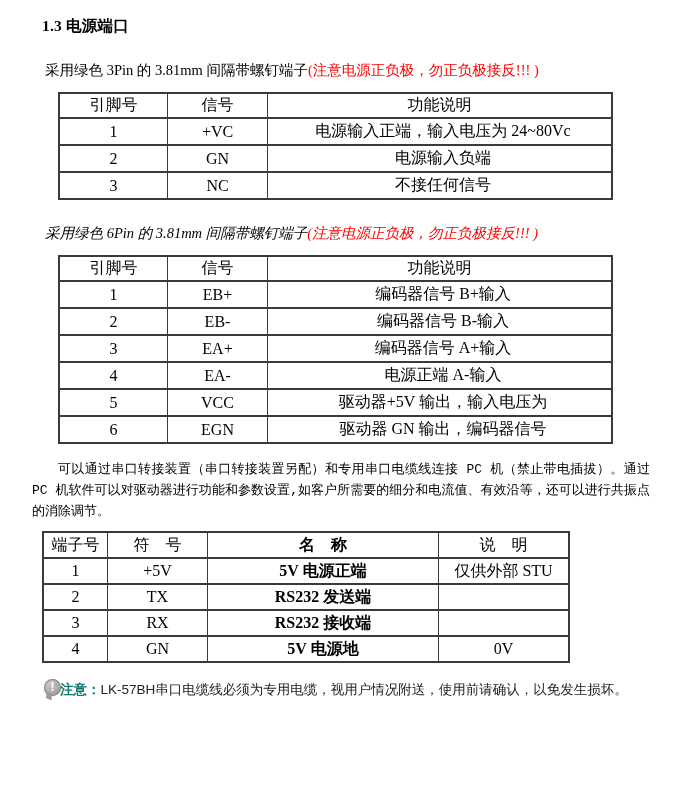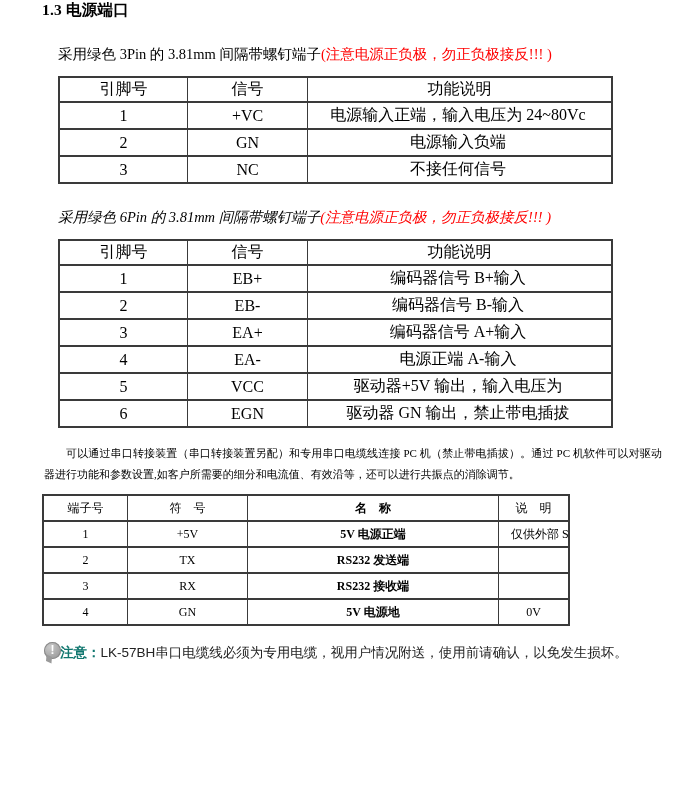"1.3 电源端口" h2.sec-heading { padding: 0 0 0 42px -> 16px 0 0 42px }
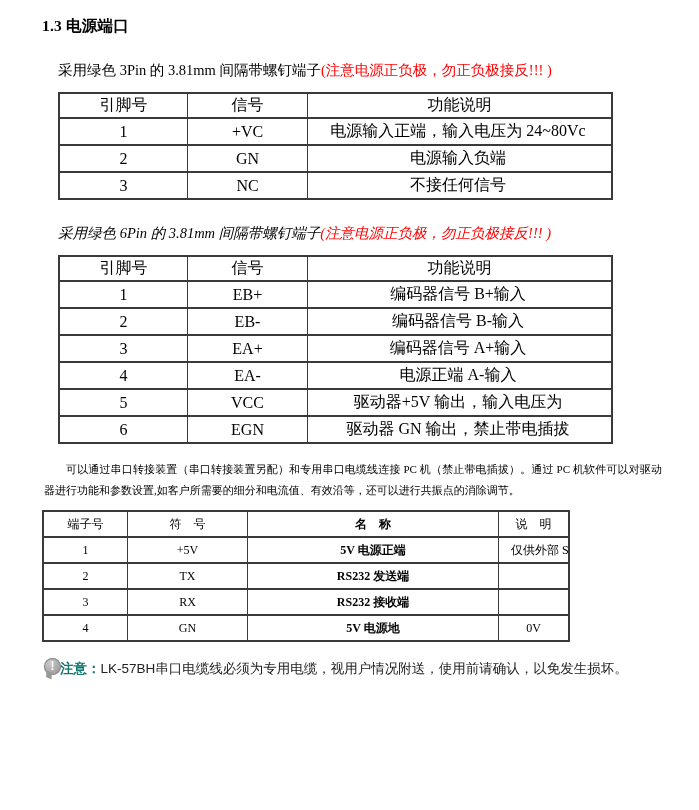"采用绿色 3Pin 的 3.81mm" p.intro { padding-left: 58px -> 45px }
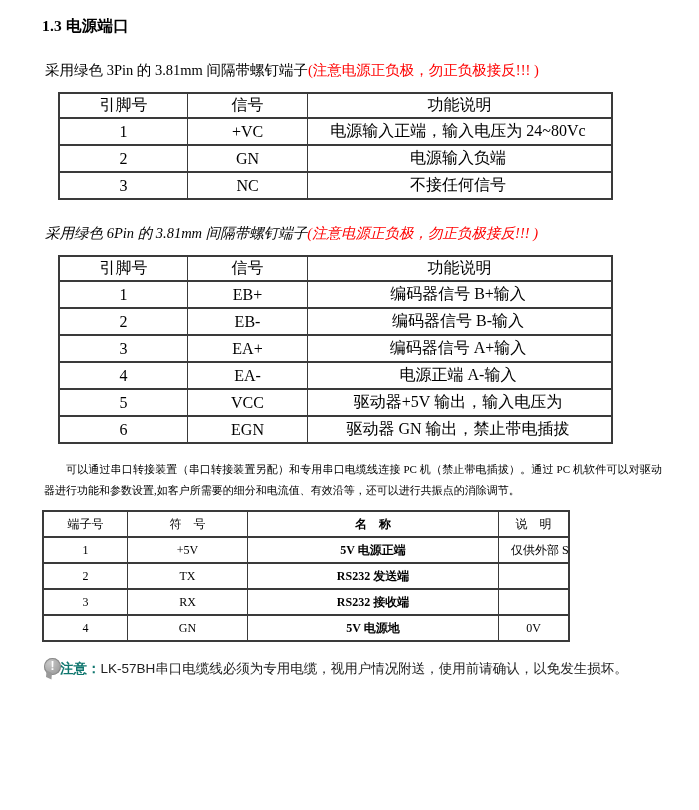"引脚号" th, td { padding: 0 12px -> 0 2px }
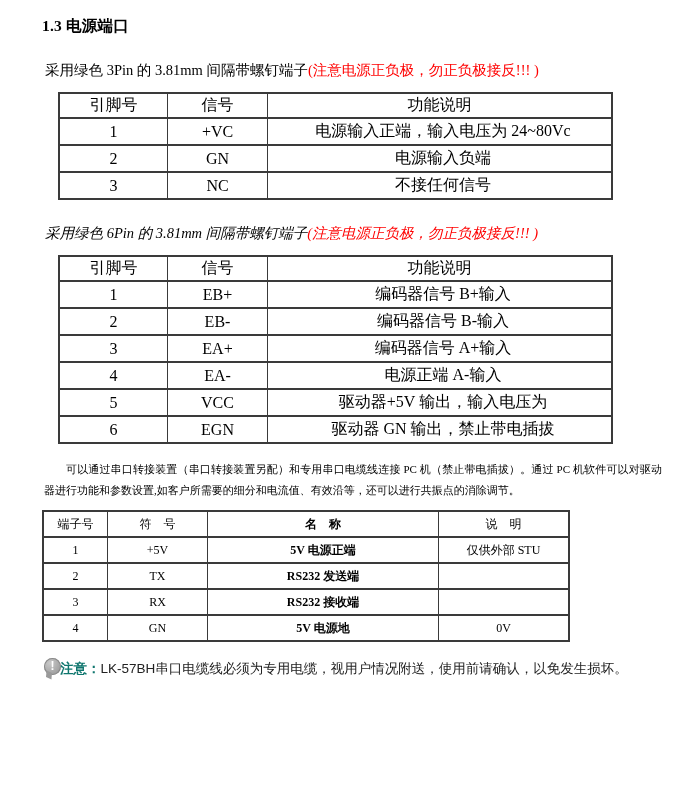"驱动器 GN 输出，禁止带电插拔" td { text: 禁止带电插拔 -> 编码器信号 }
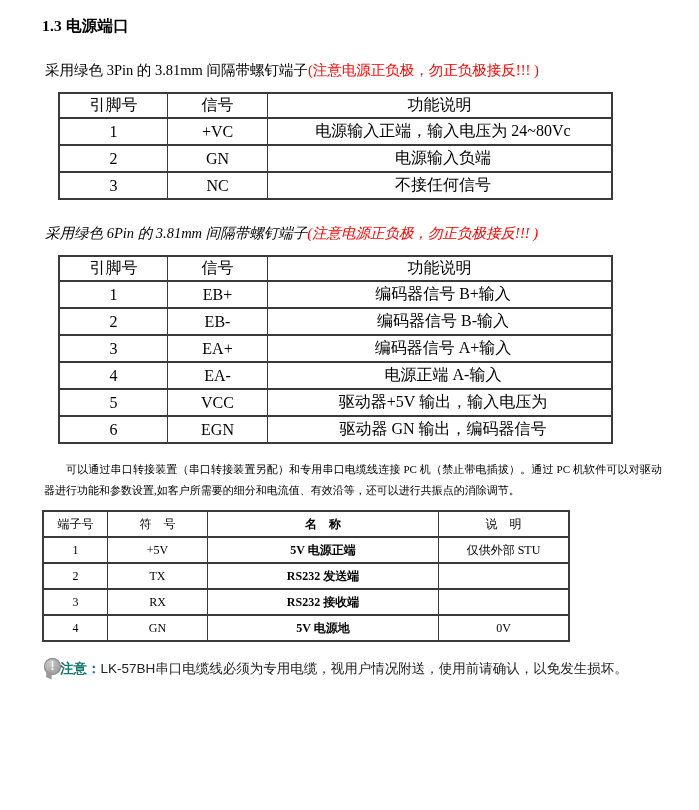"可以通过串口转接装置（串口转接装置另配）和专用串口电缆线连接 PC" p.para { font-family: none -> Liberation Mono, monospace; font-size: 11px -> 13px; margin: 15px 0 0 44px -> 15px 0 0 32px }
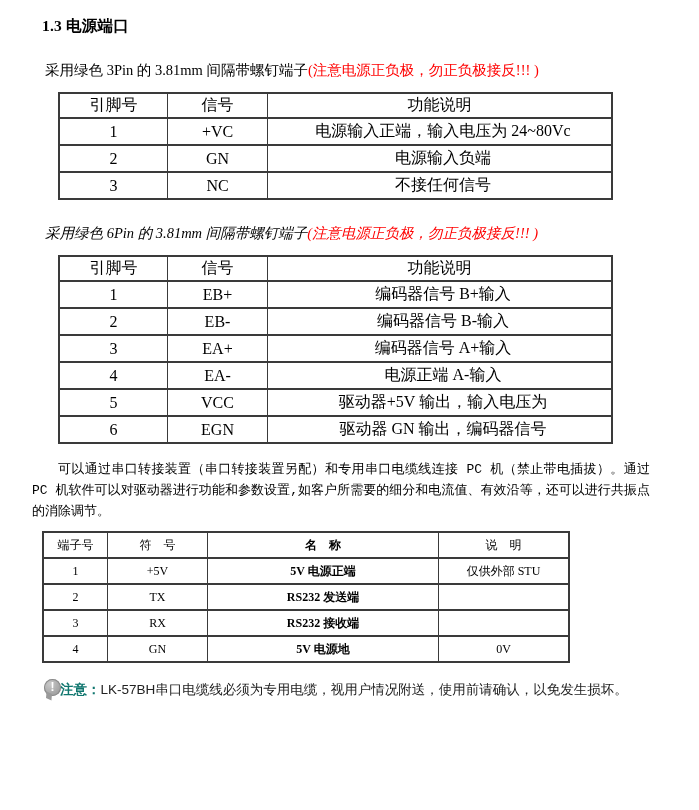"端子号" .serial-table { font-size: 12px -> 16px }
